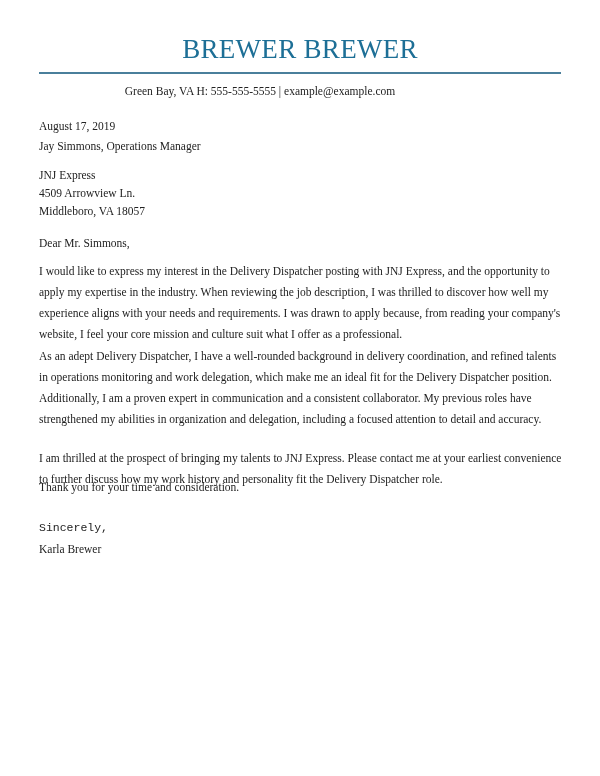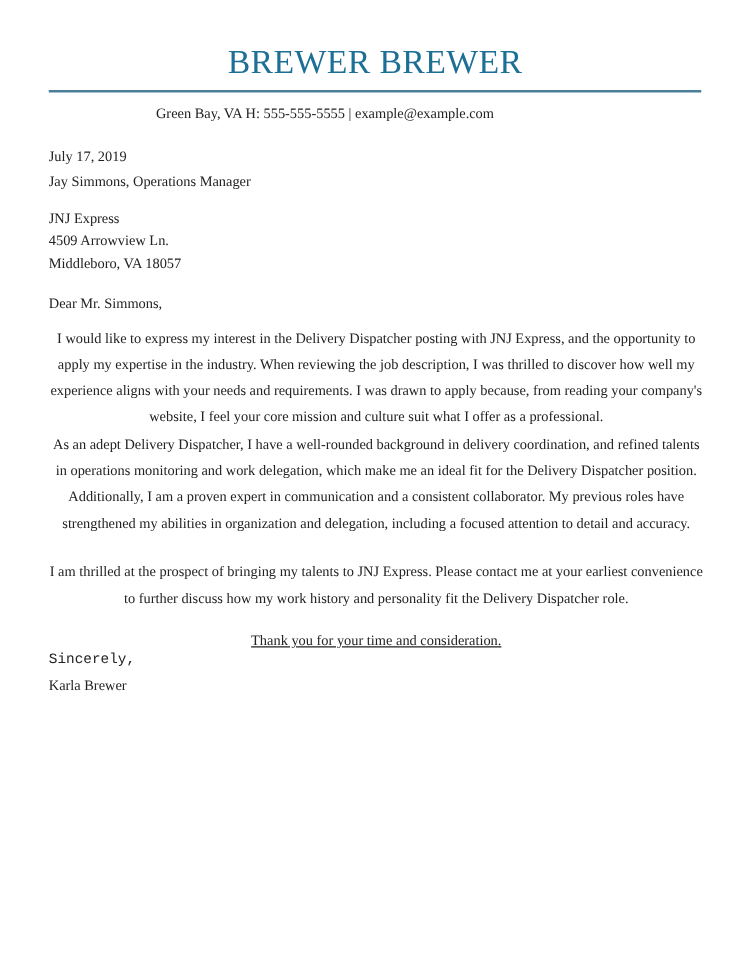"July 17, 2019" div.line { text: July -> August }
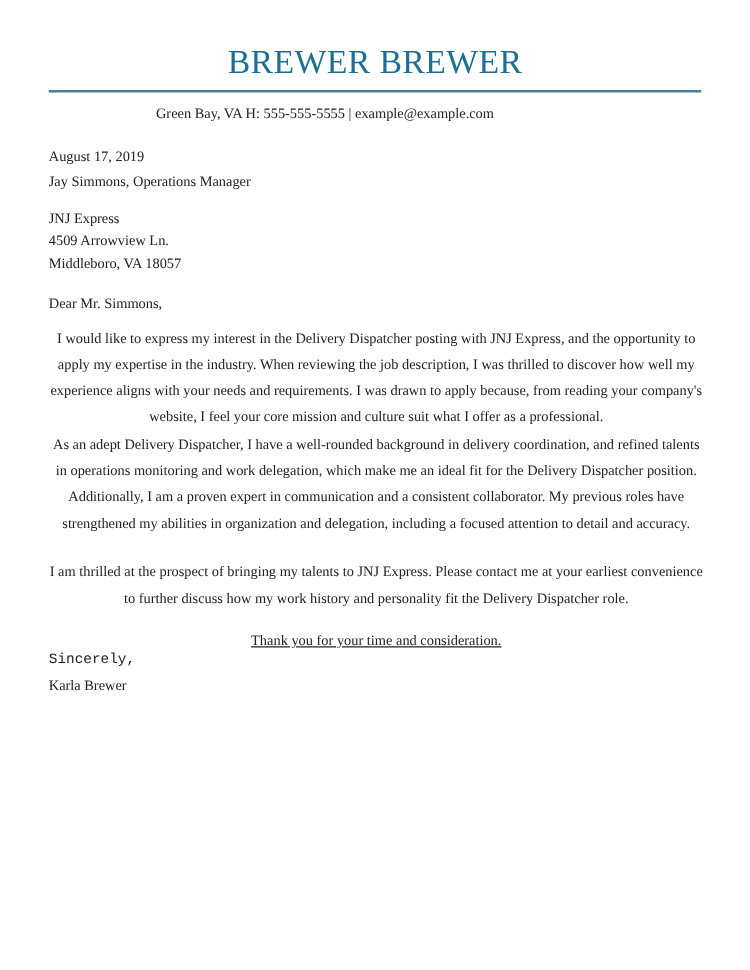"I would like to express" .para { text-align: center -> none }
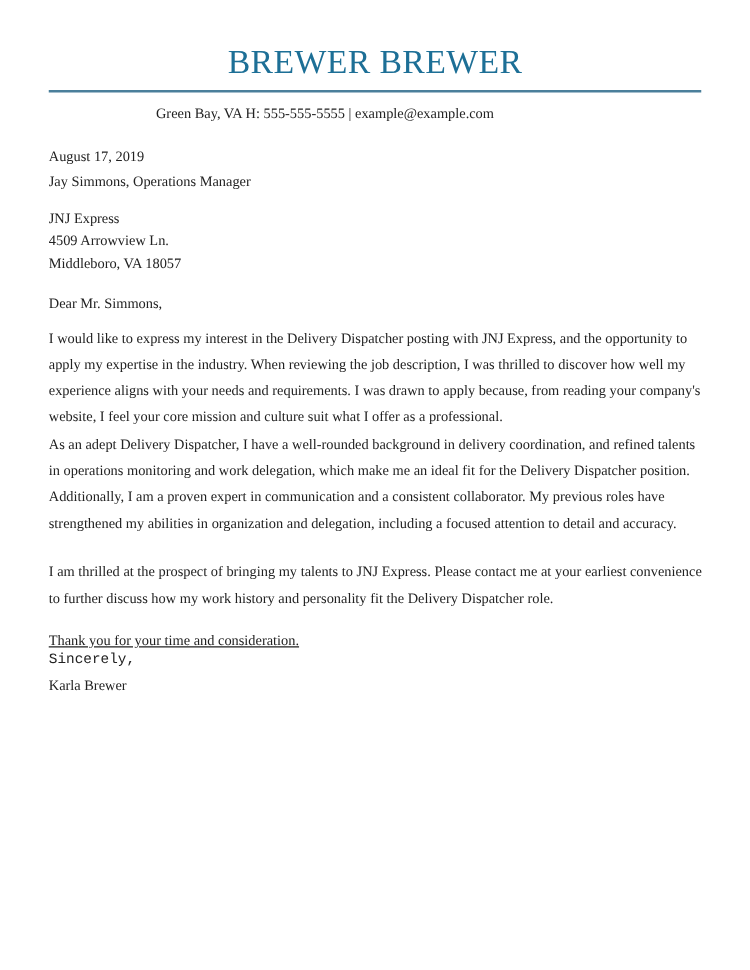"Thank you for your time" div.para { text-decoration: underline -> none; top: 503px -> 477px }
